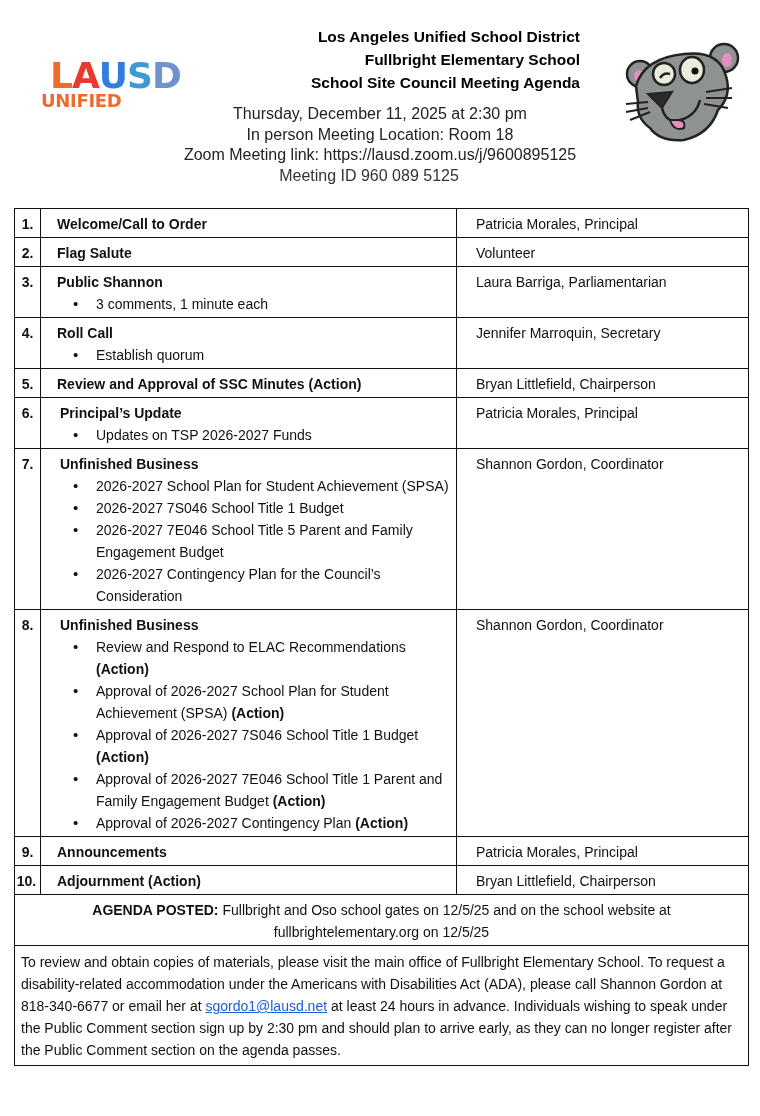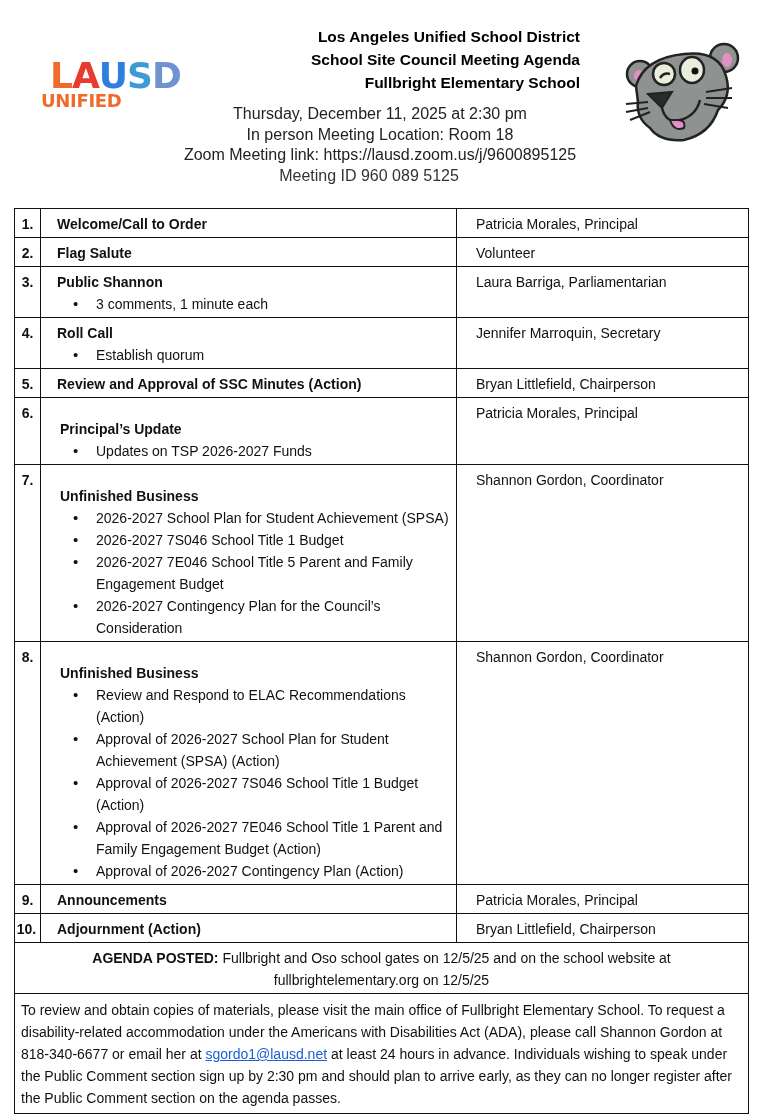"School Site Council Meeting Agenda" div.t { order: before "Fullbright Elementary School" -> after "Fullbright Elementary School" }
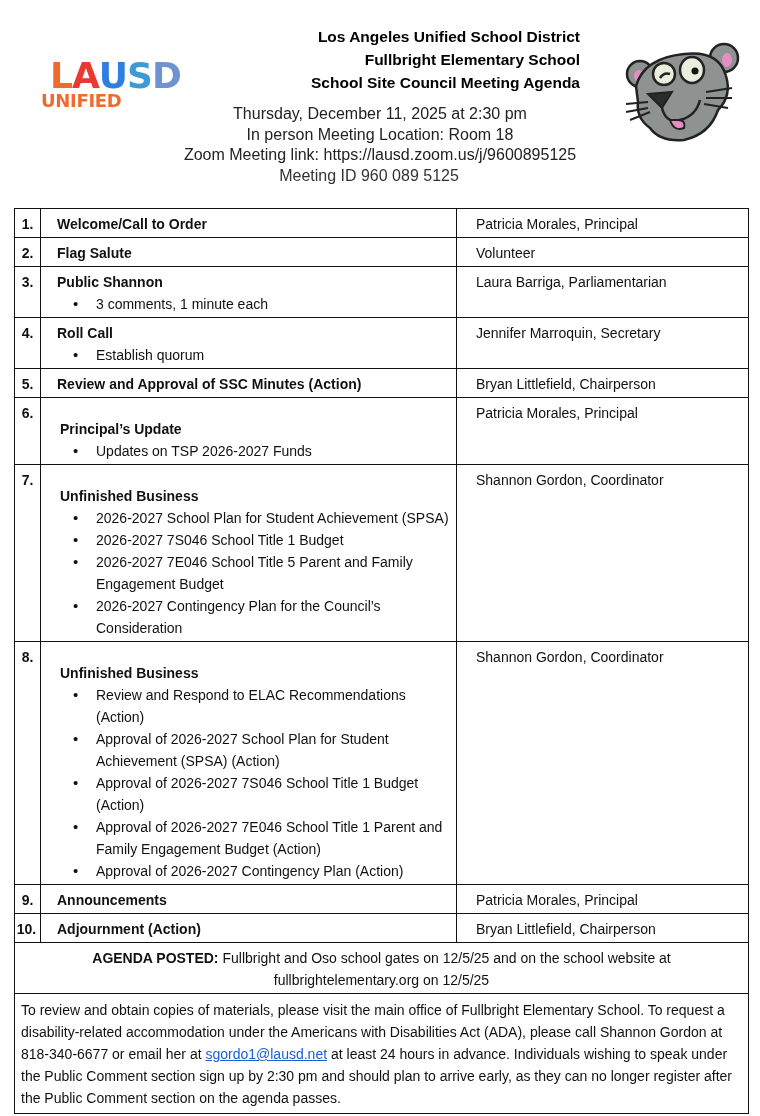"Principal’s Update" .item-title.ind { margin-top: 16px -> none }
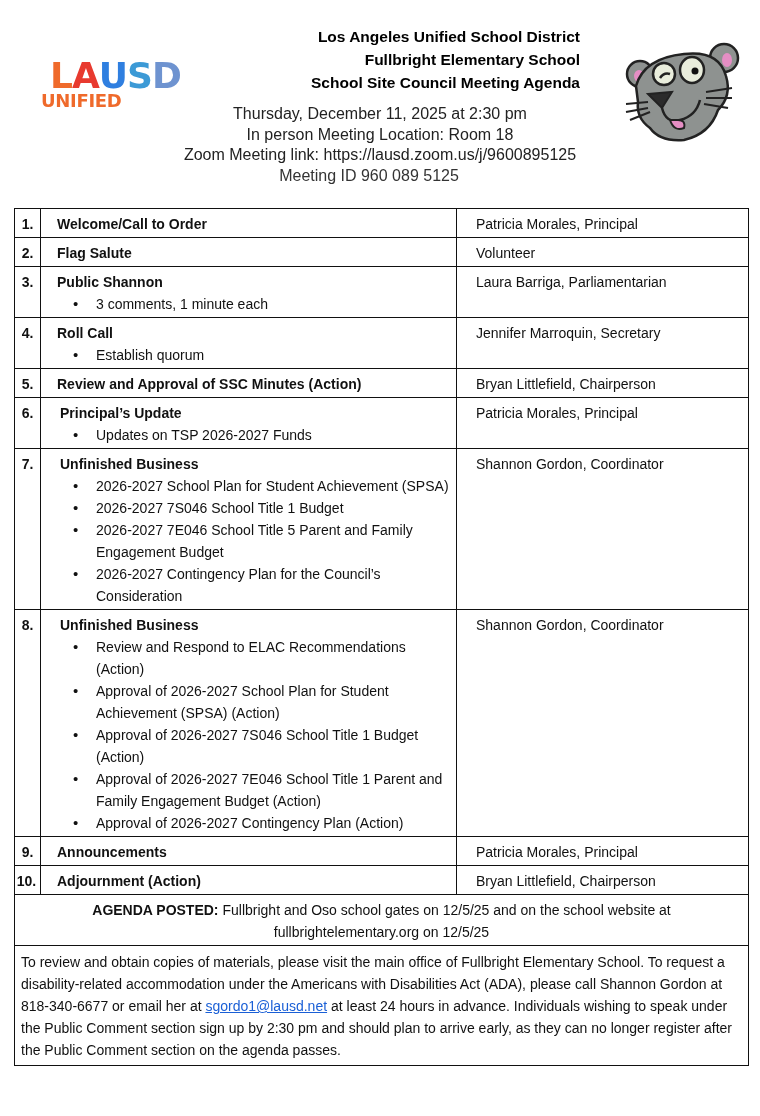"(Action)" .act { font-weight: normal -> bold }
